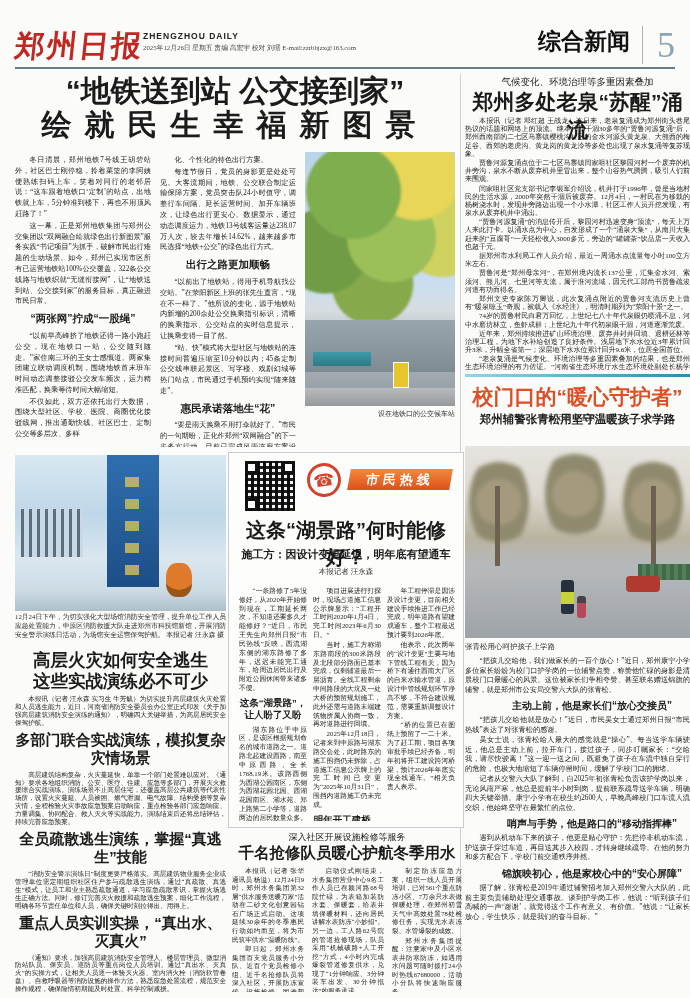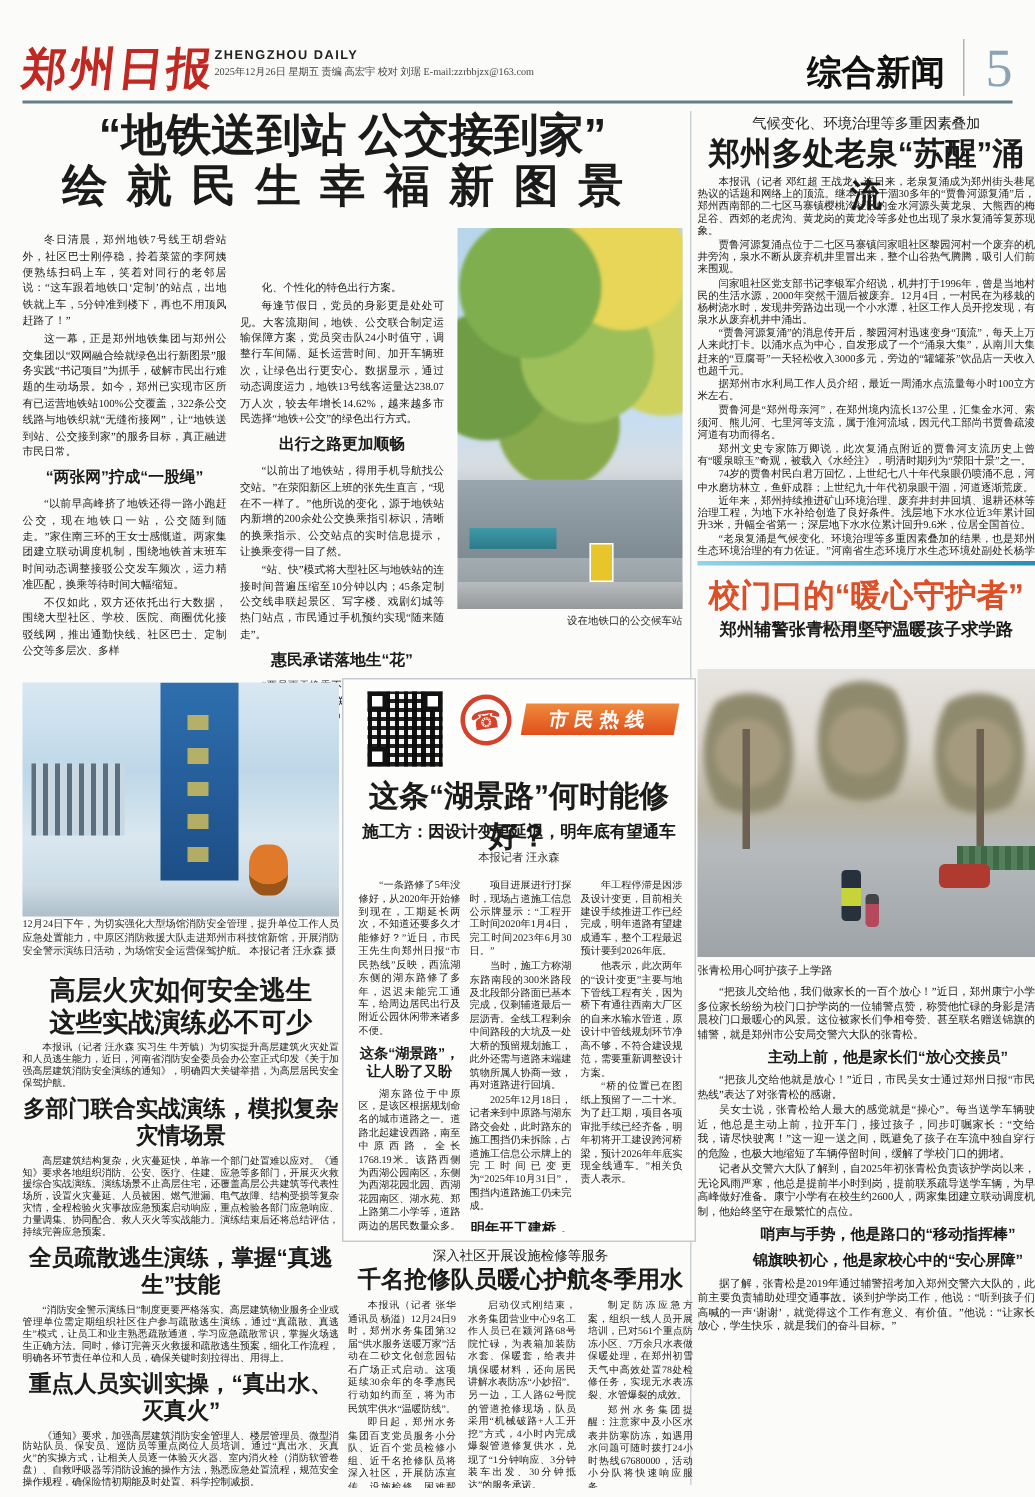"综合新闻" #section-box { align-items: flex-end -> flex-start }
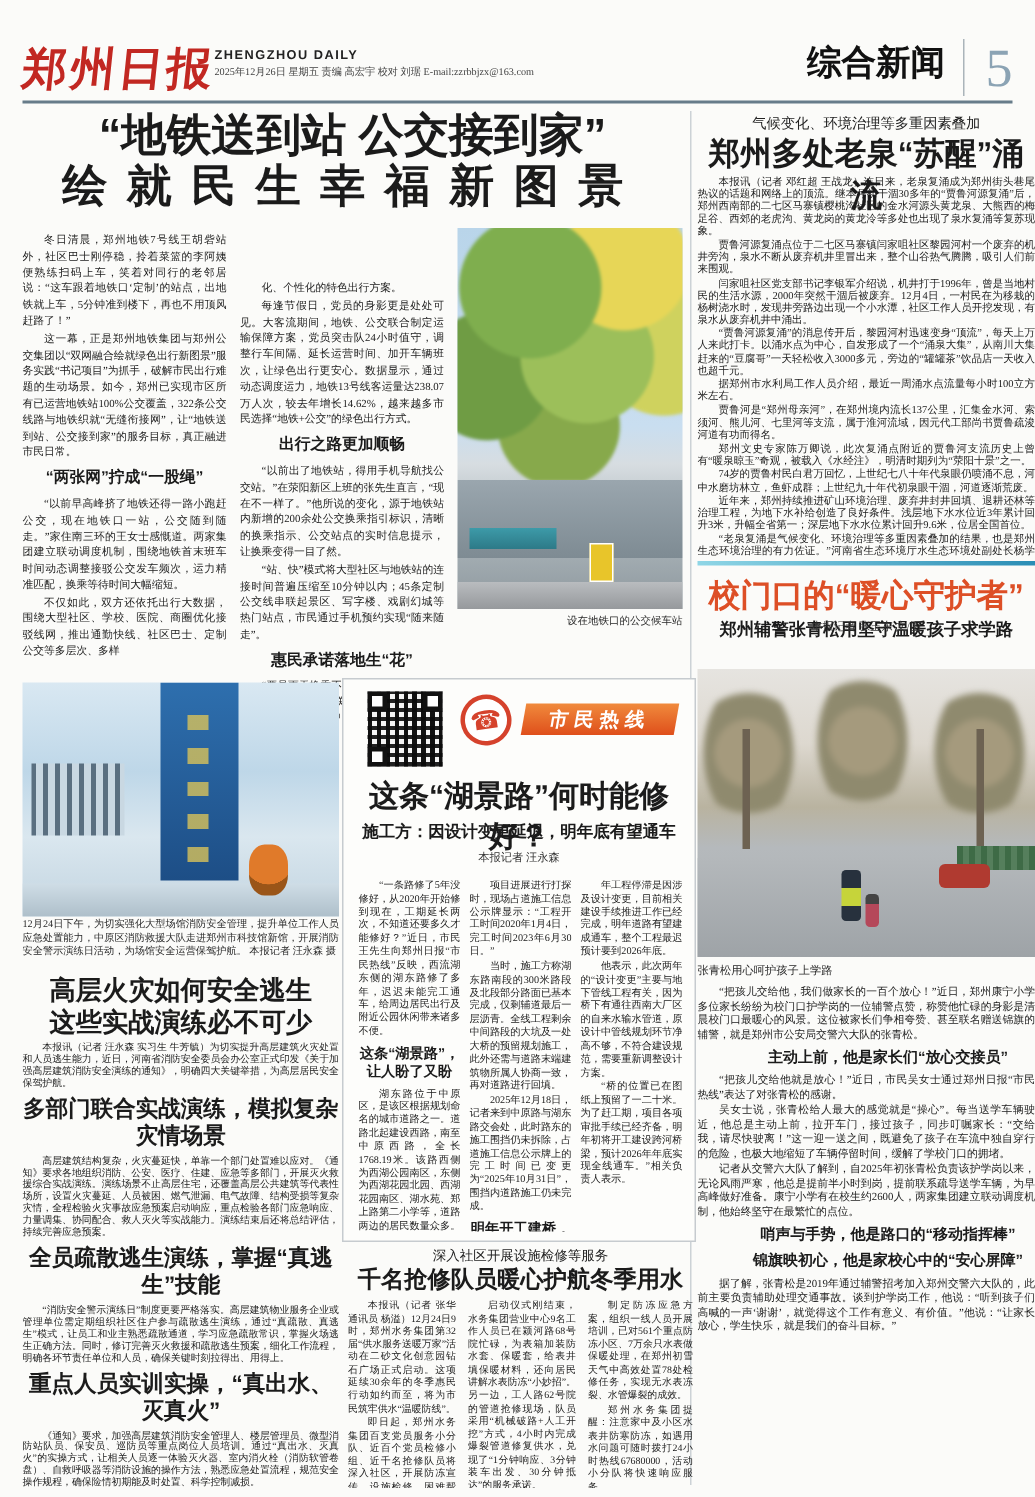"化、个性化的特色出行方案。" #metro-col2 { margin-top: 32px -> none }
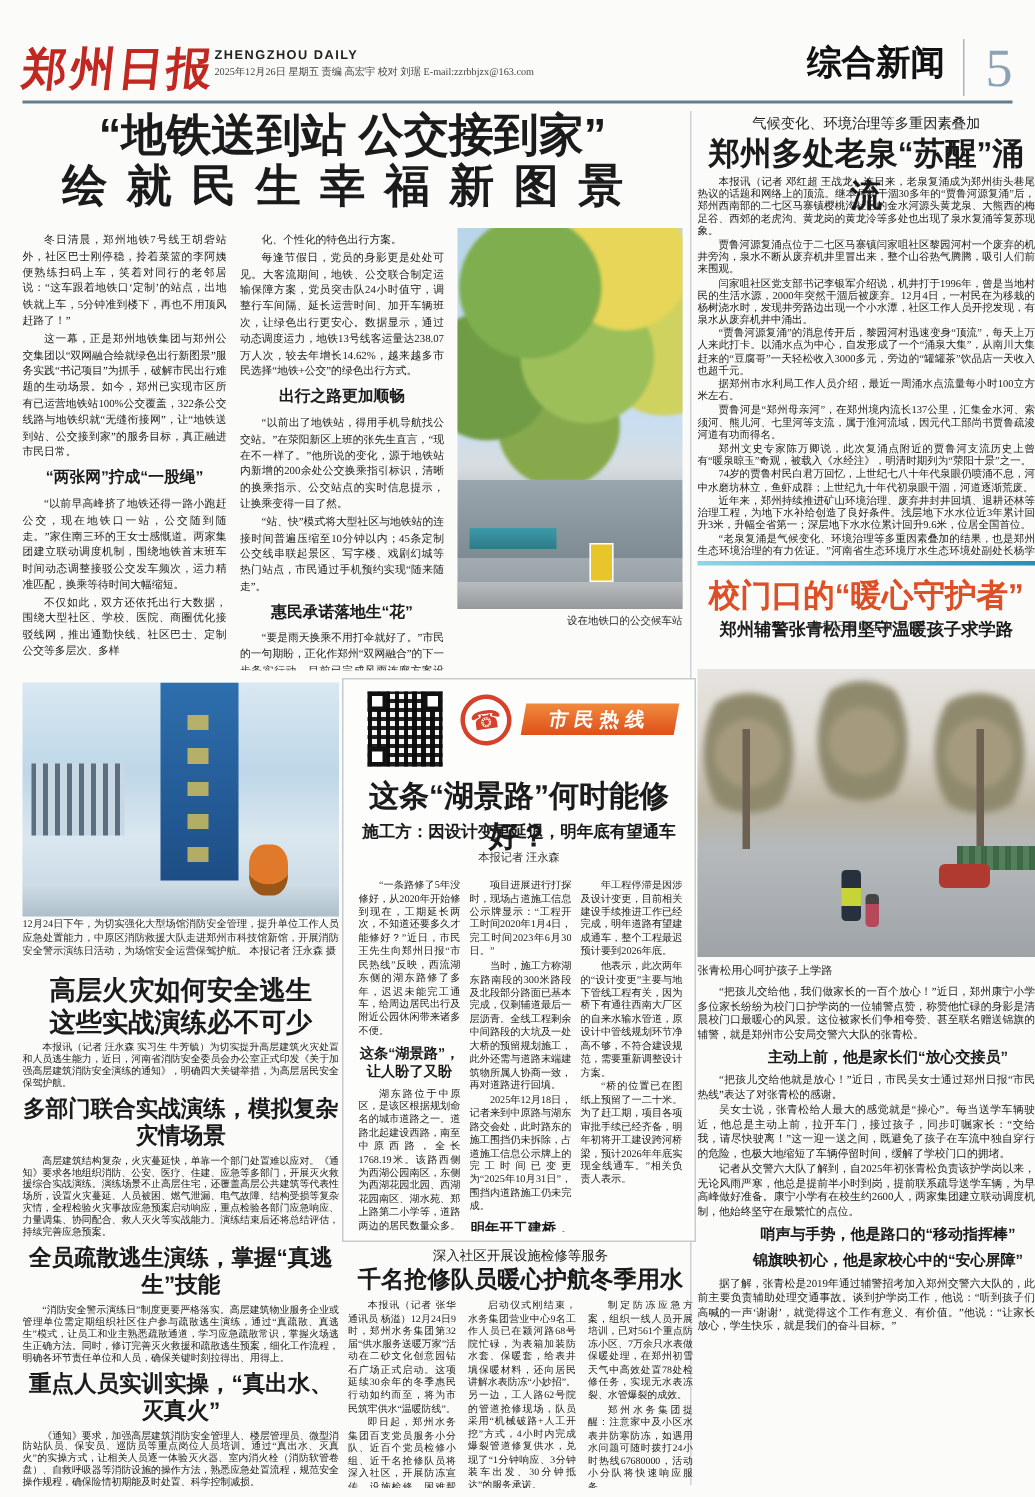"记者从交警六大队了解到，自2025年初张青松负责该护学岗以来，无论风雨严寒，他总" p.flow-para { text: 为早高峰做好准备。康宁小学有在校生约2600人，两家集团建立联动调度机制 -> 明确四大关键举措。康宁小学有在校生约2600人，早晚高峰校门口车流人流交织 }
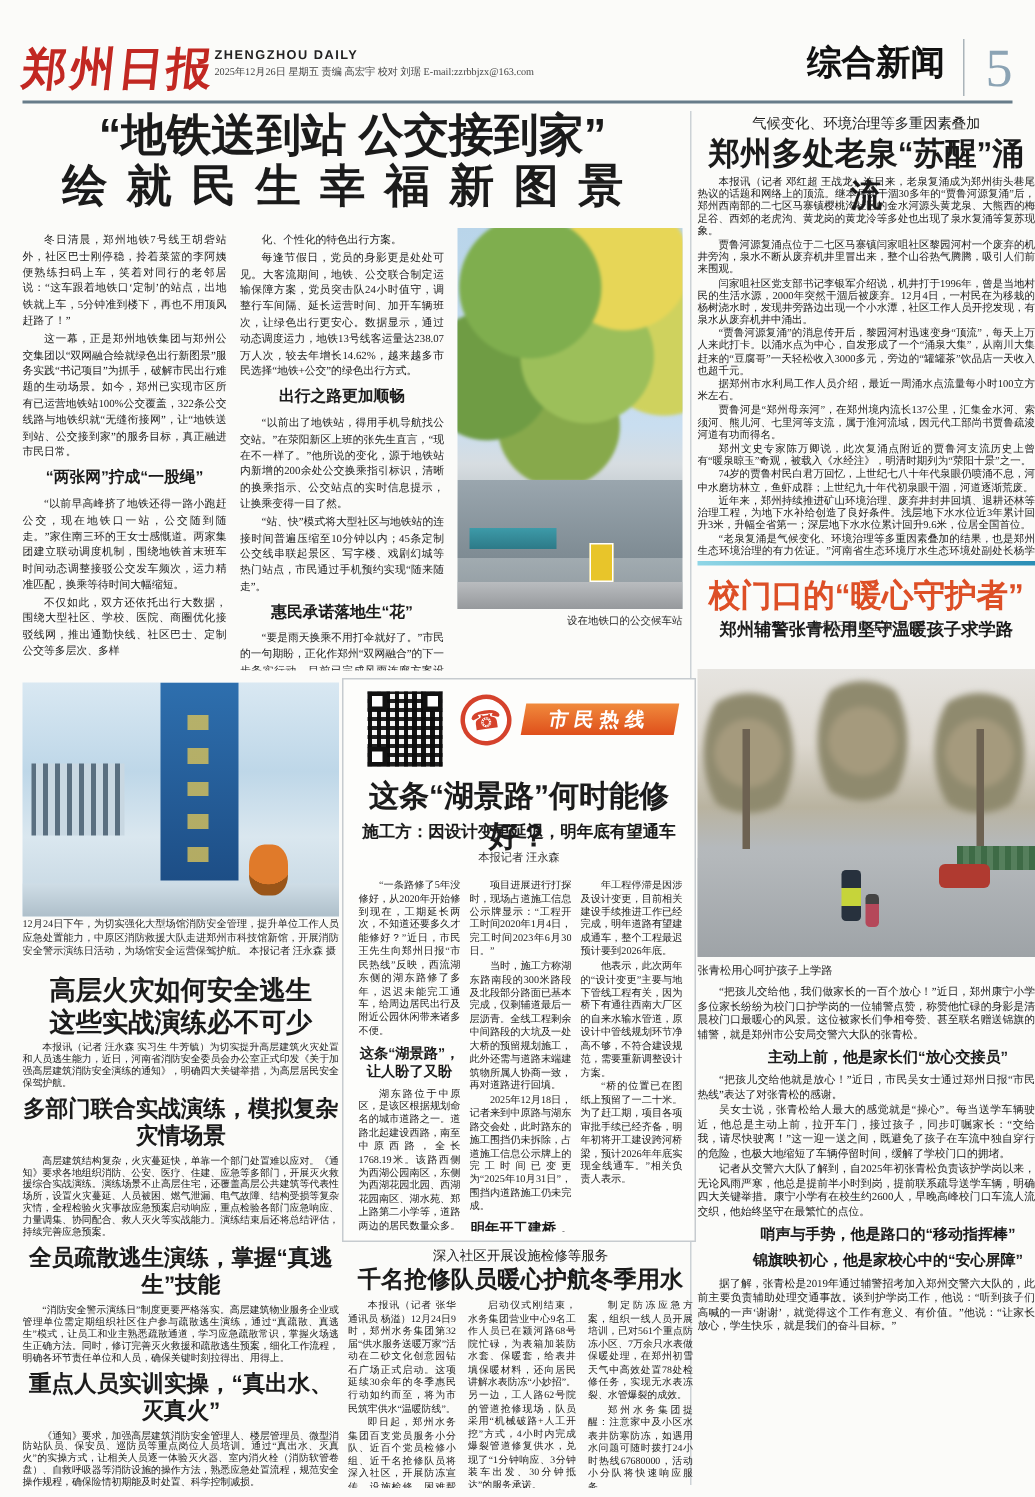"遇到从机动车下来的孩子，他更是贴心守护：先拦停非机动车流，护送孩子穿过车道，再目" p.flow-para { html: none -> <p>遇到从机动车下来的孩子，他更是贴心守护：先拦停非机动车流，护送孩子穿过车道，再目送其步入校园，才转身继续疏导。在他的努力和多方配合下，学校门前交通秩序井然。</p> }
